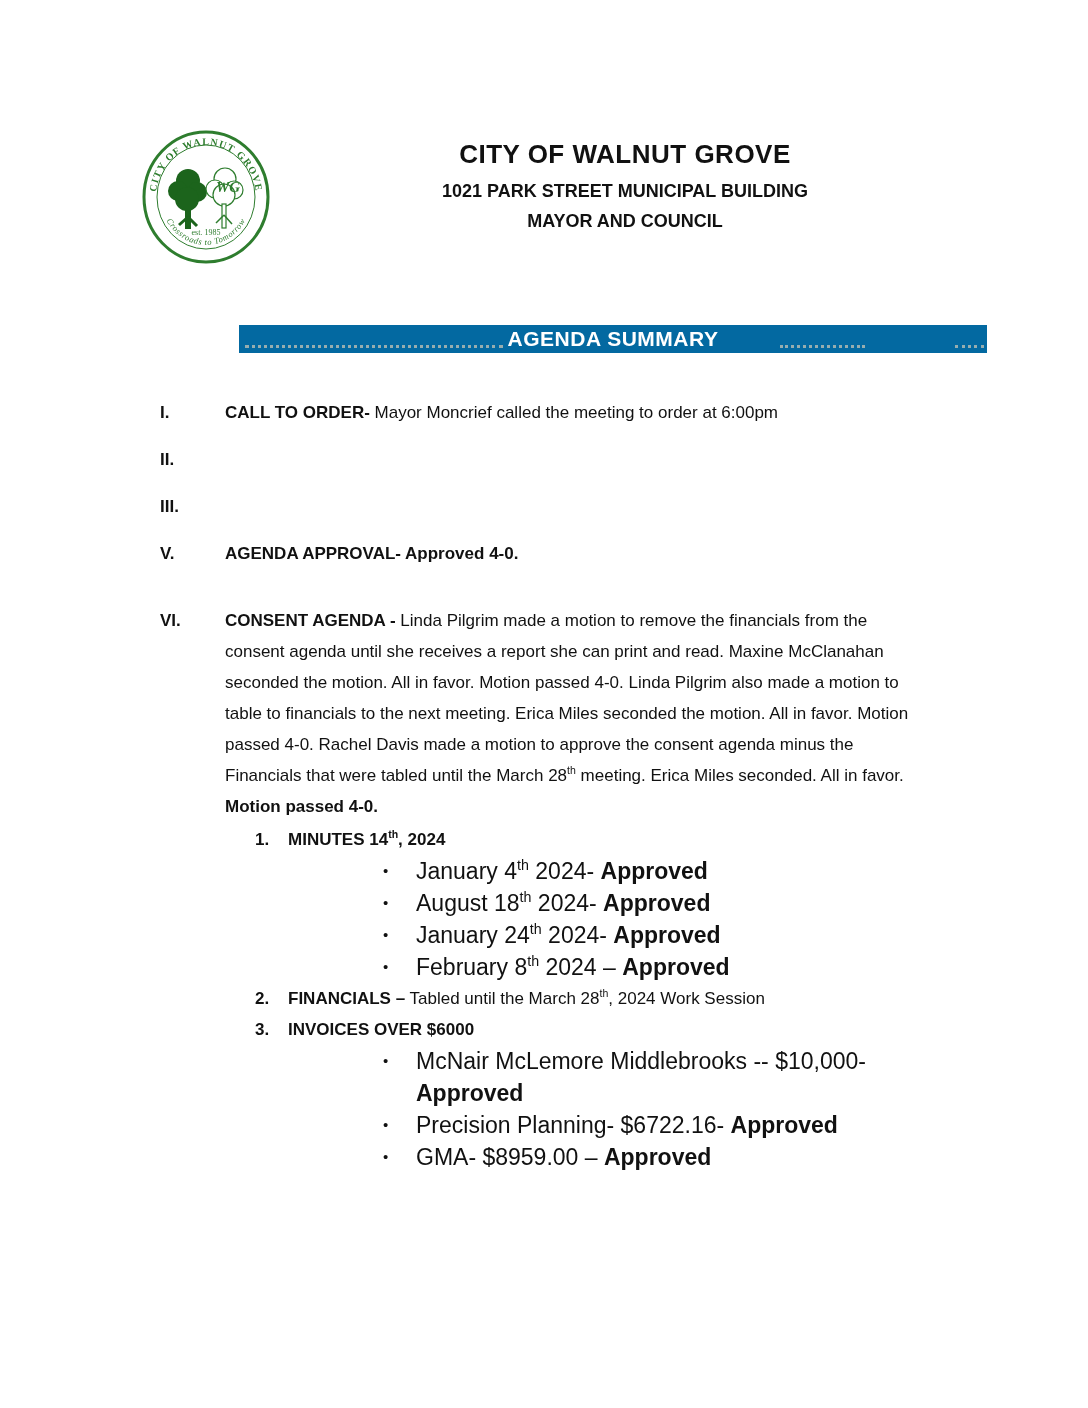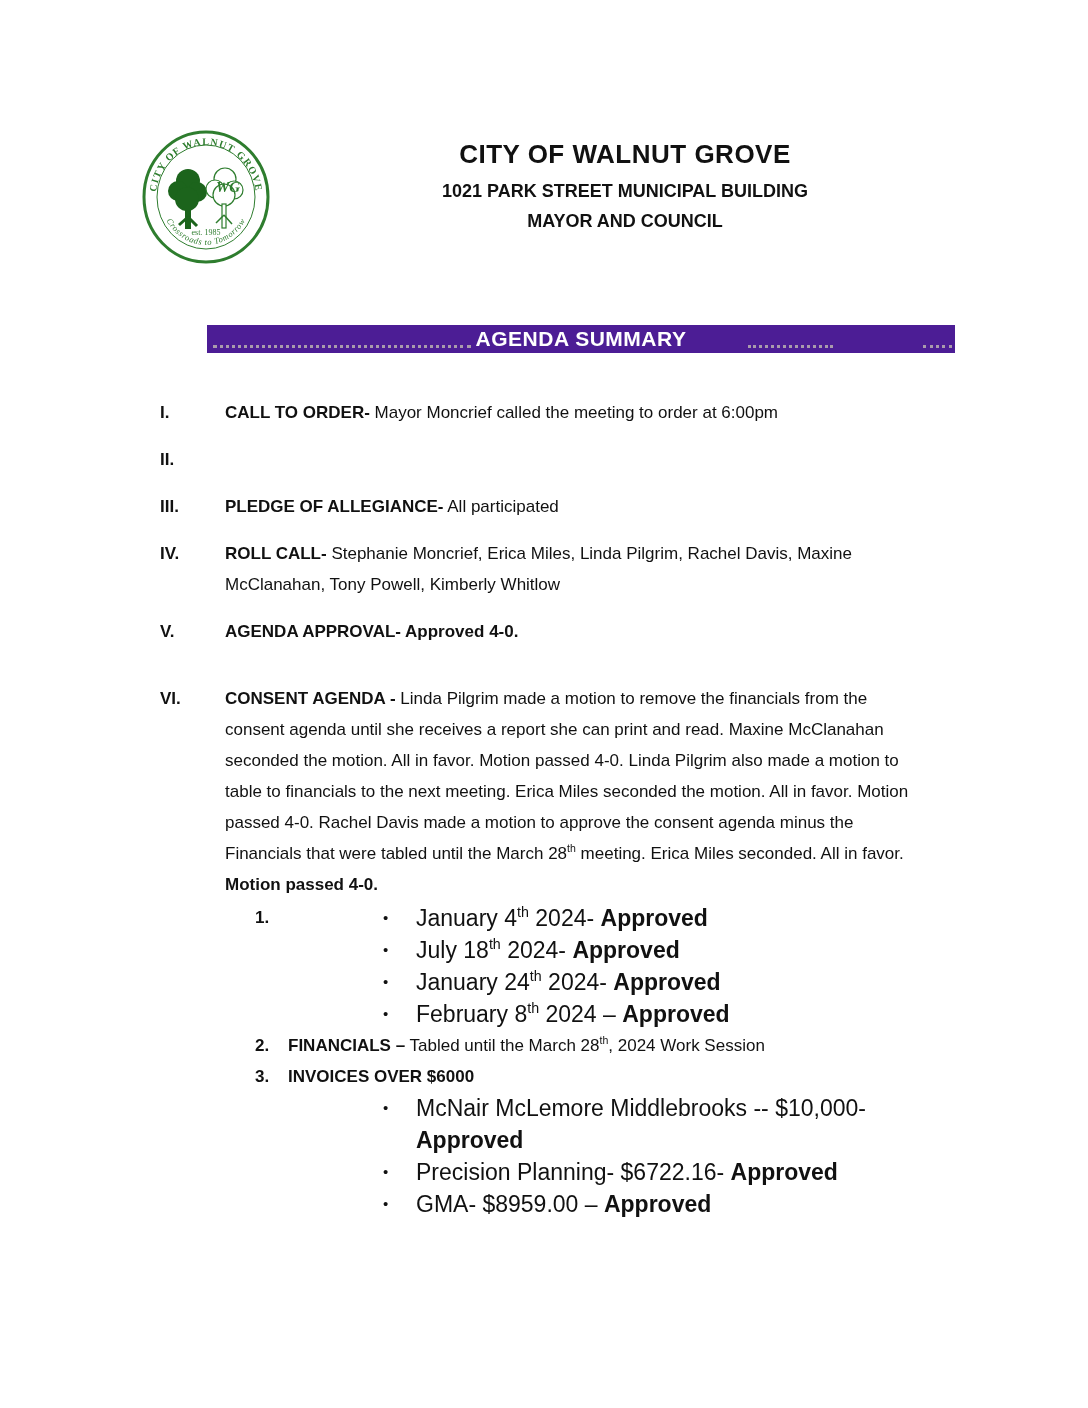"AGENDA SUMMARY" div.banner { background: #4c1d95 -> #0369a1; margin-left: none -> 32px }
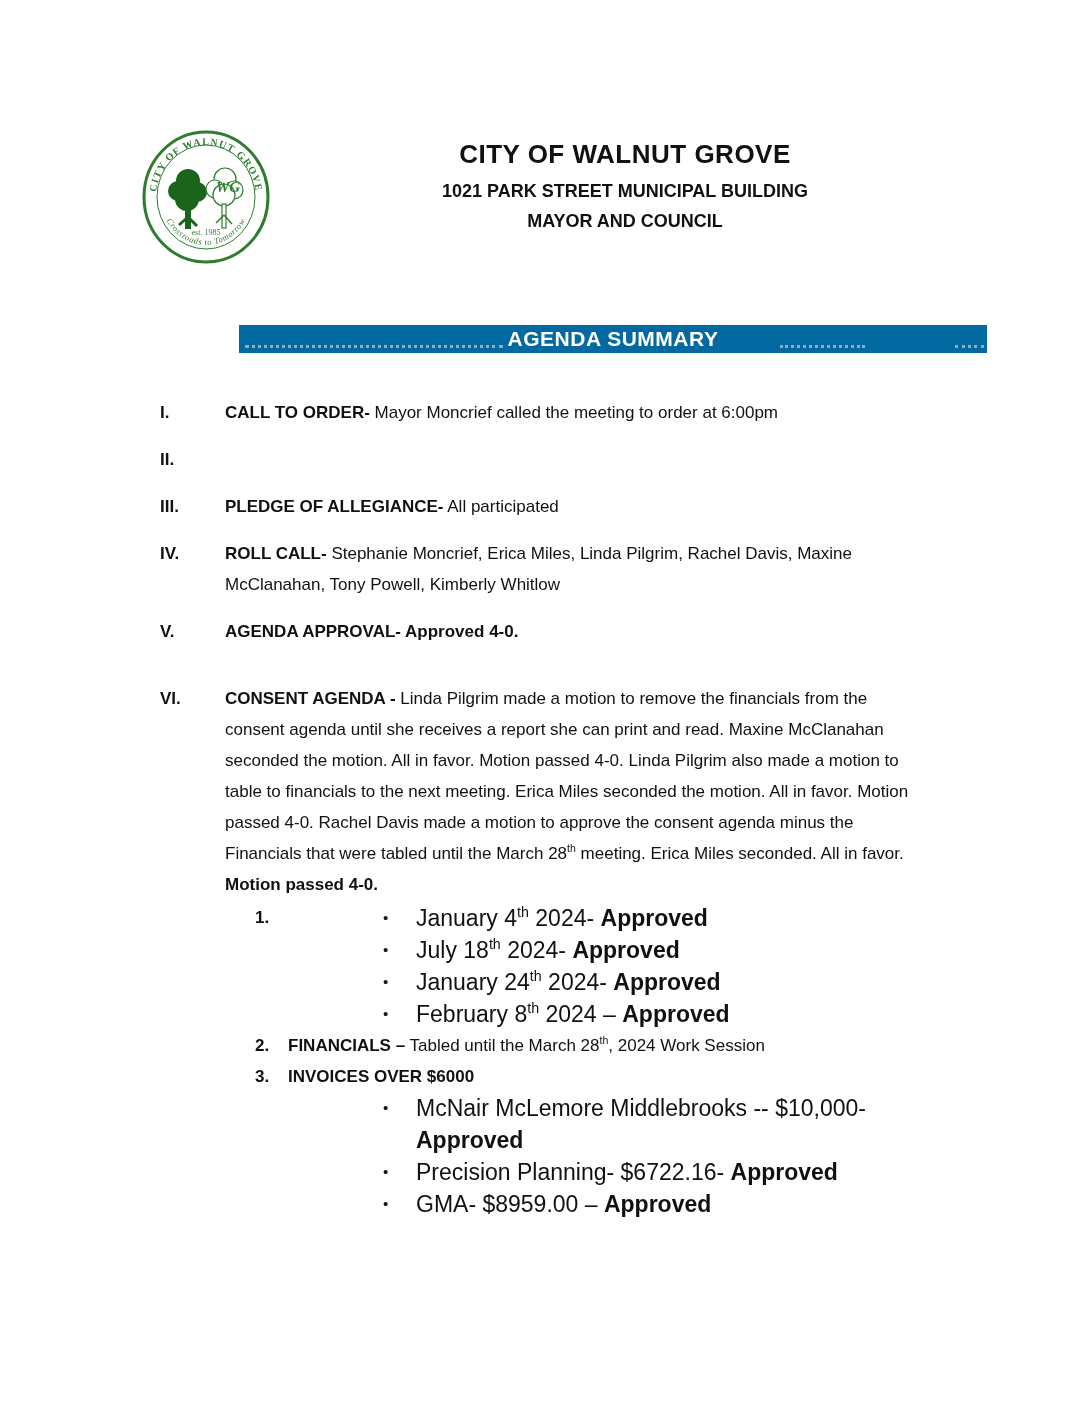"PLEDGE OF ALLEGIANCE- All participated" div.item-body { html: <div> <p><span>PLEDGE OF ALLEGIANCE-</span><span> All participated</span></p> </div> -> none }
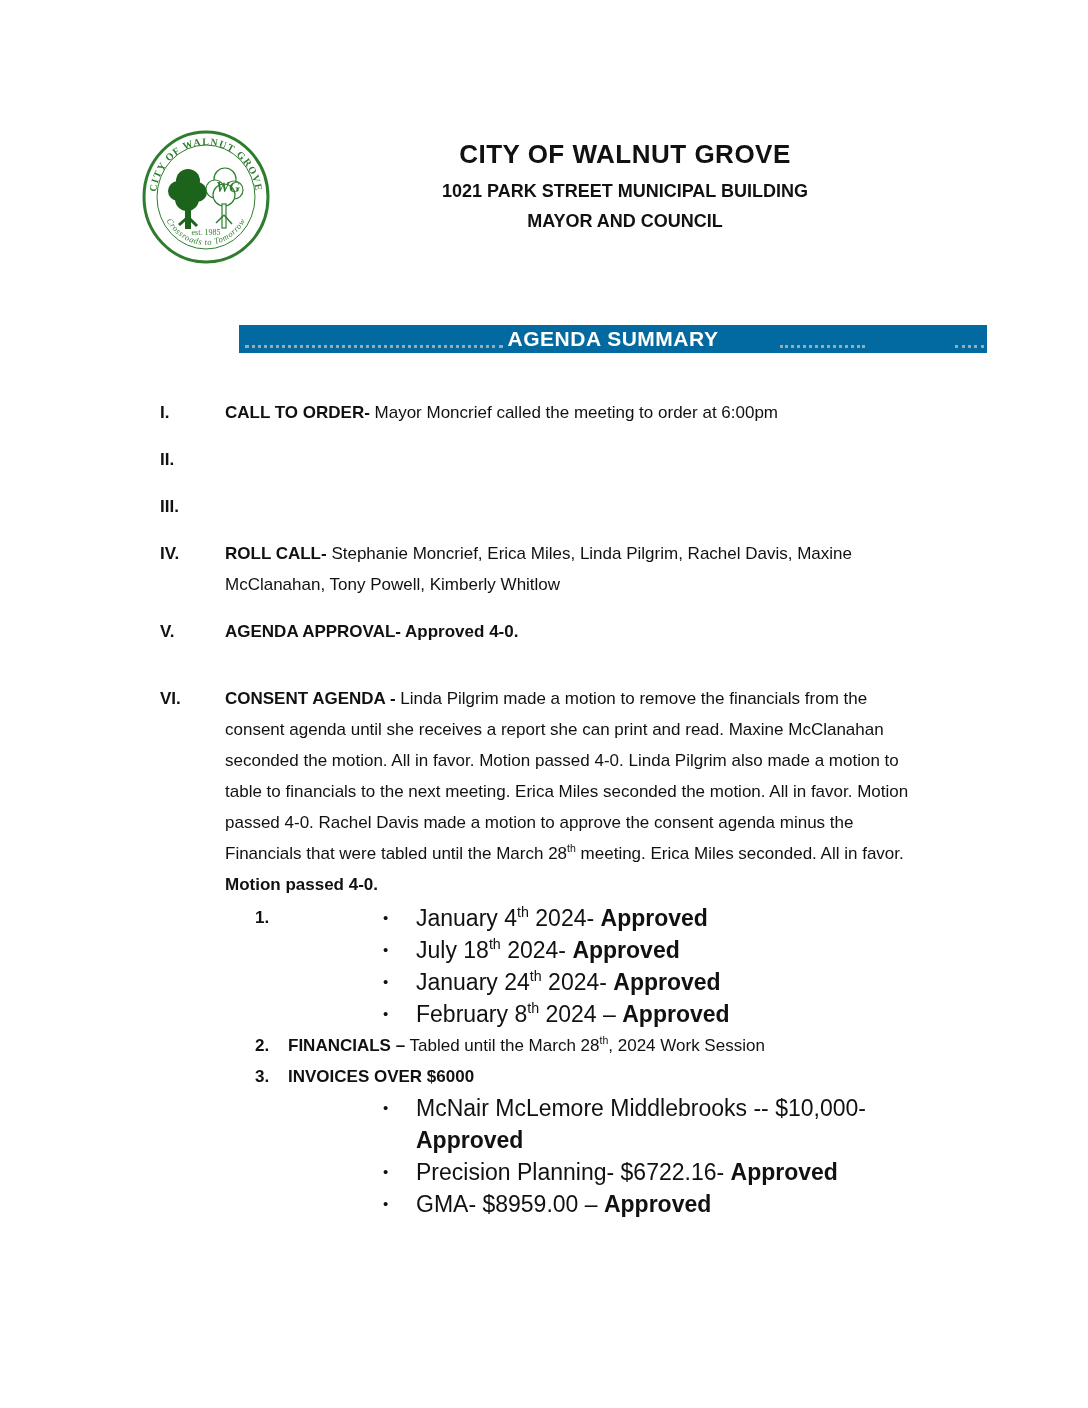"IV." div.agenda-item { html: <div> <span>IV.</span> <div> <p><span>ROLL CALL-</span><span> Stephanie Moncrief, Erica Miles, Linda Pilgrim, Rachel Davis, Maxine McClanahan, Tony Powell, Kimberly Whitlow</span></p> </div> </div> -> none }
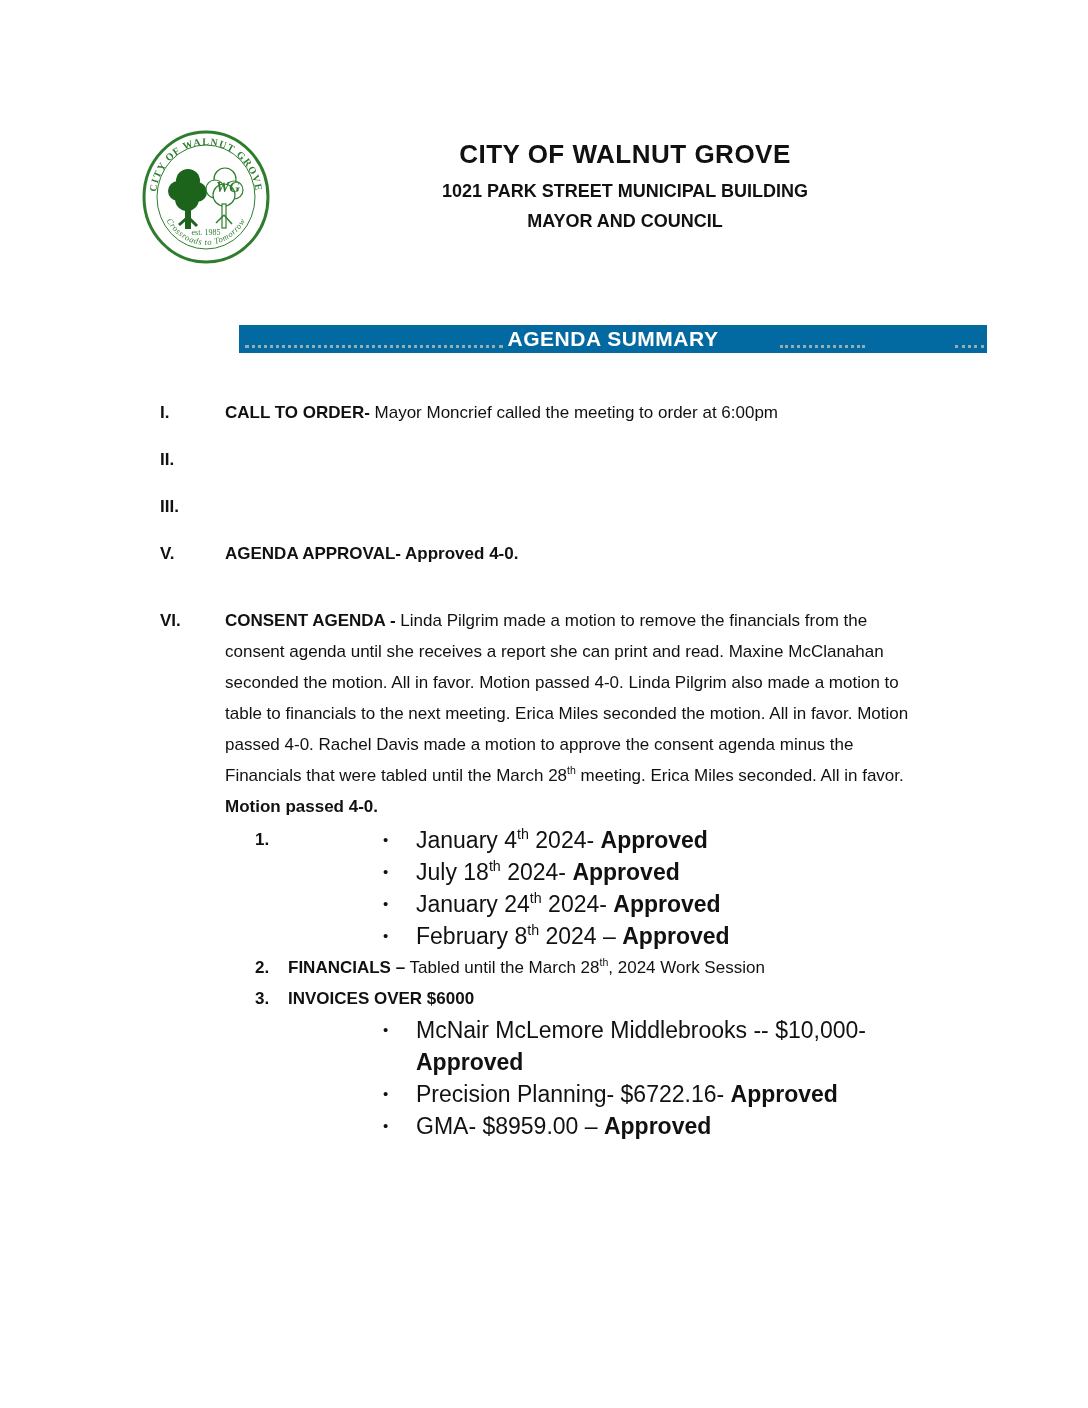"MINUTES 14th, 2024" p.sub-text { html: none -> <p><span>MINUTES 14</span><sup>th</sup><span>, 2024</span></p> }
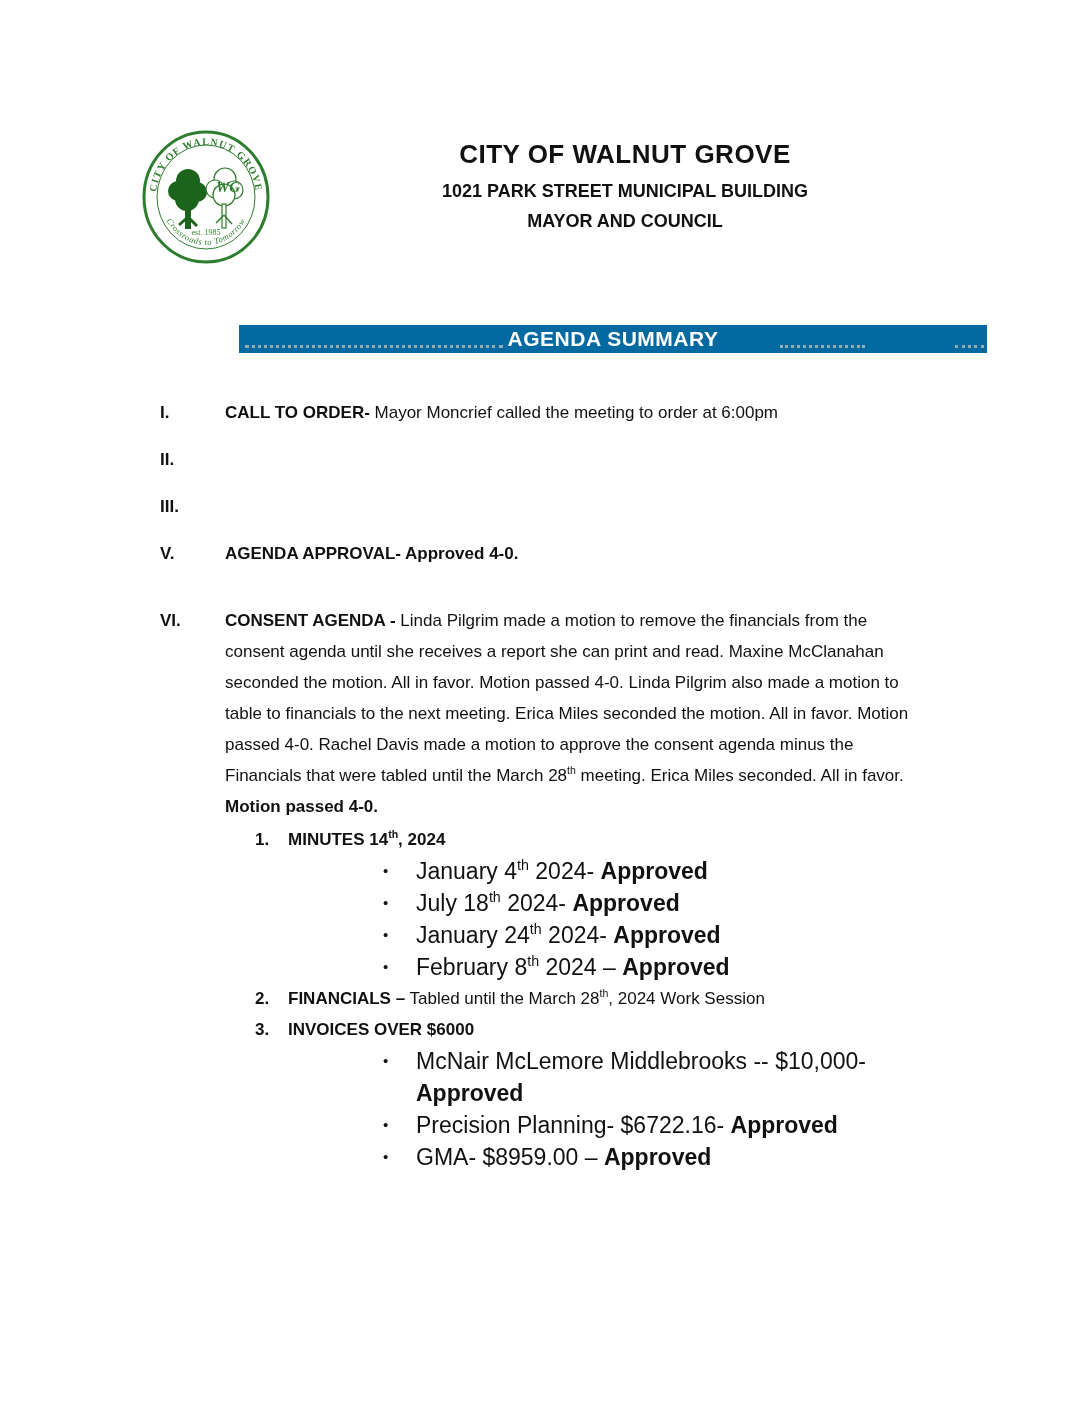"July 18" span { text: July -> August }
